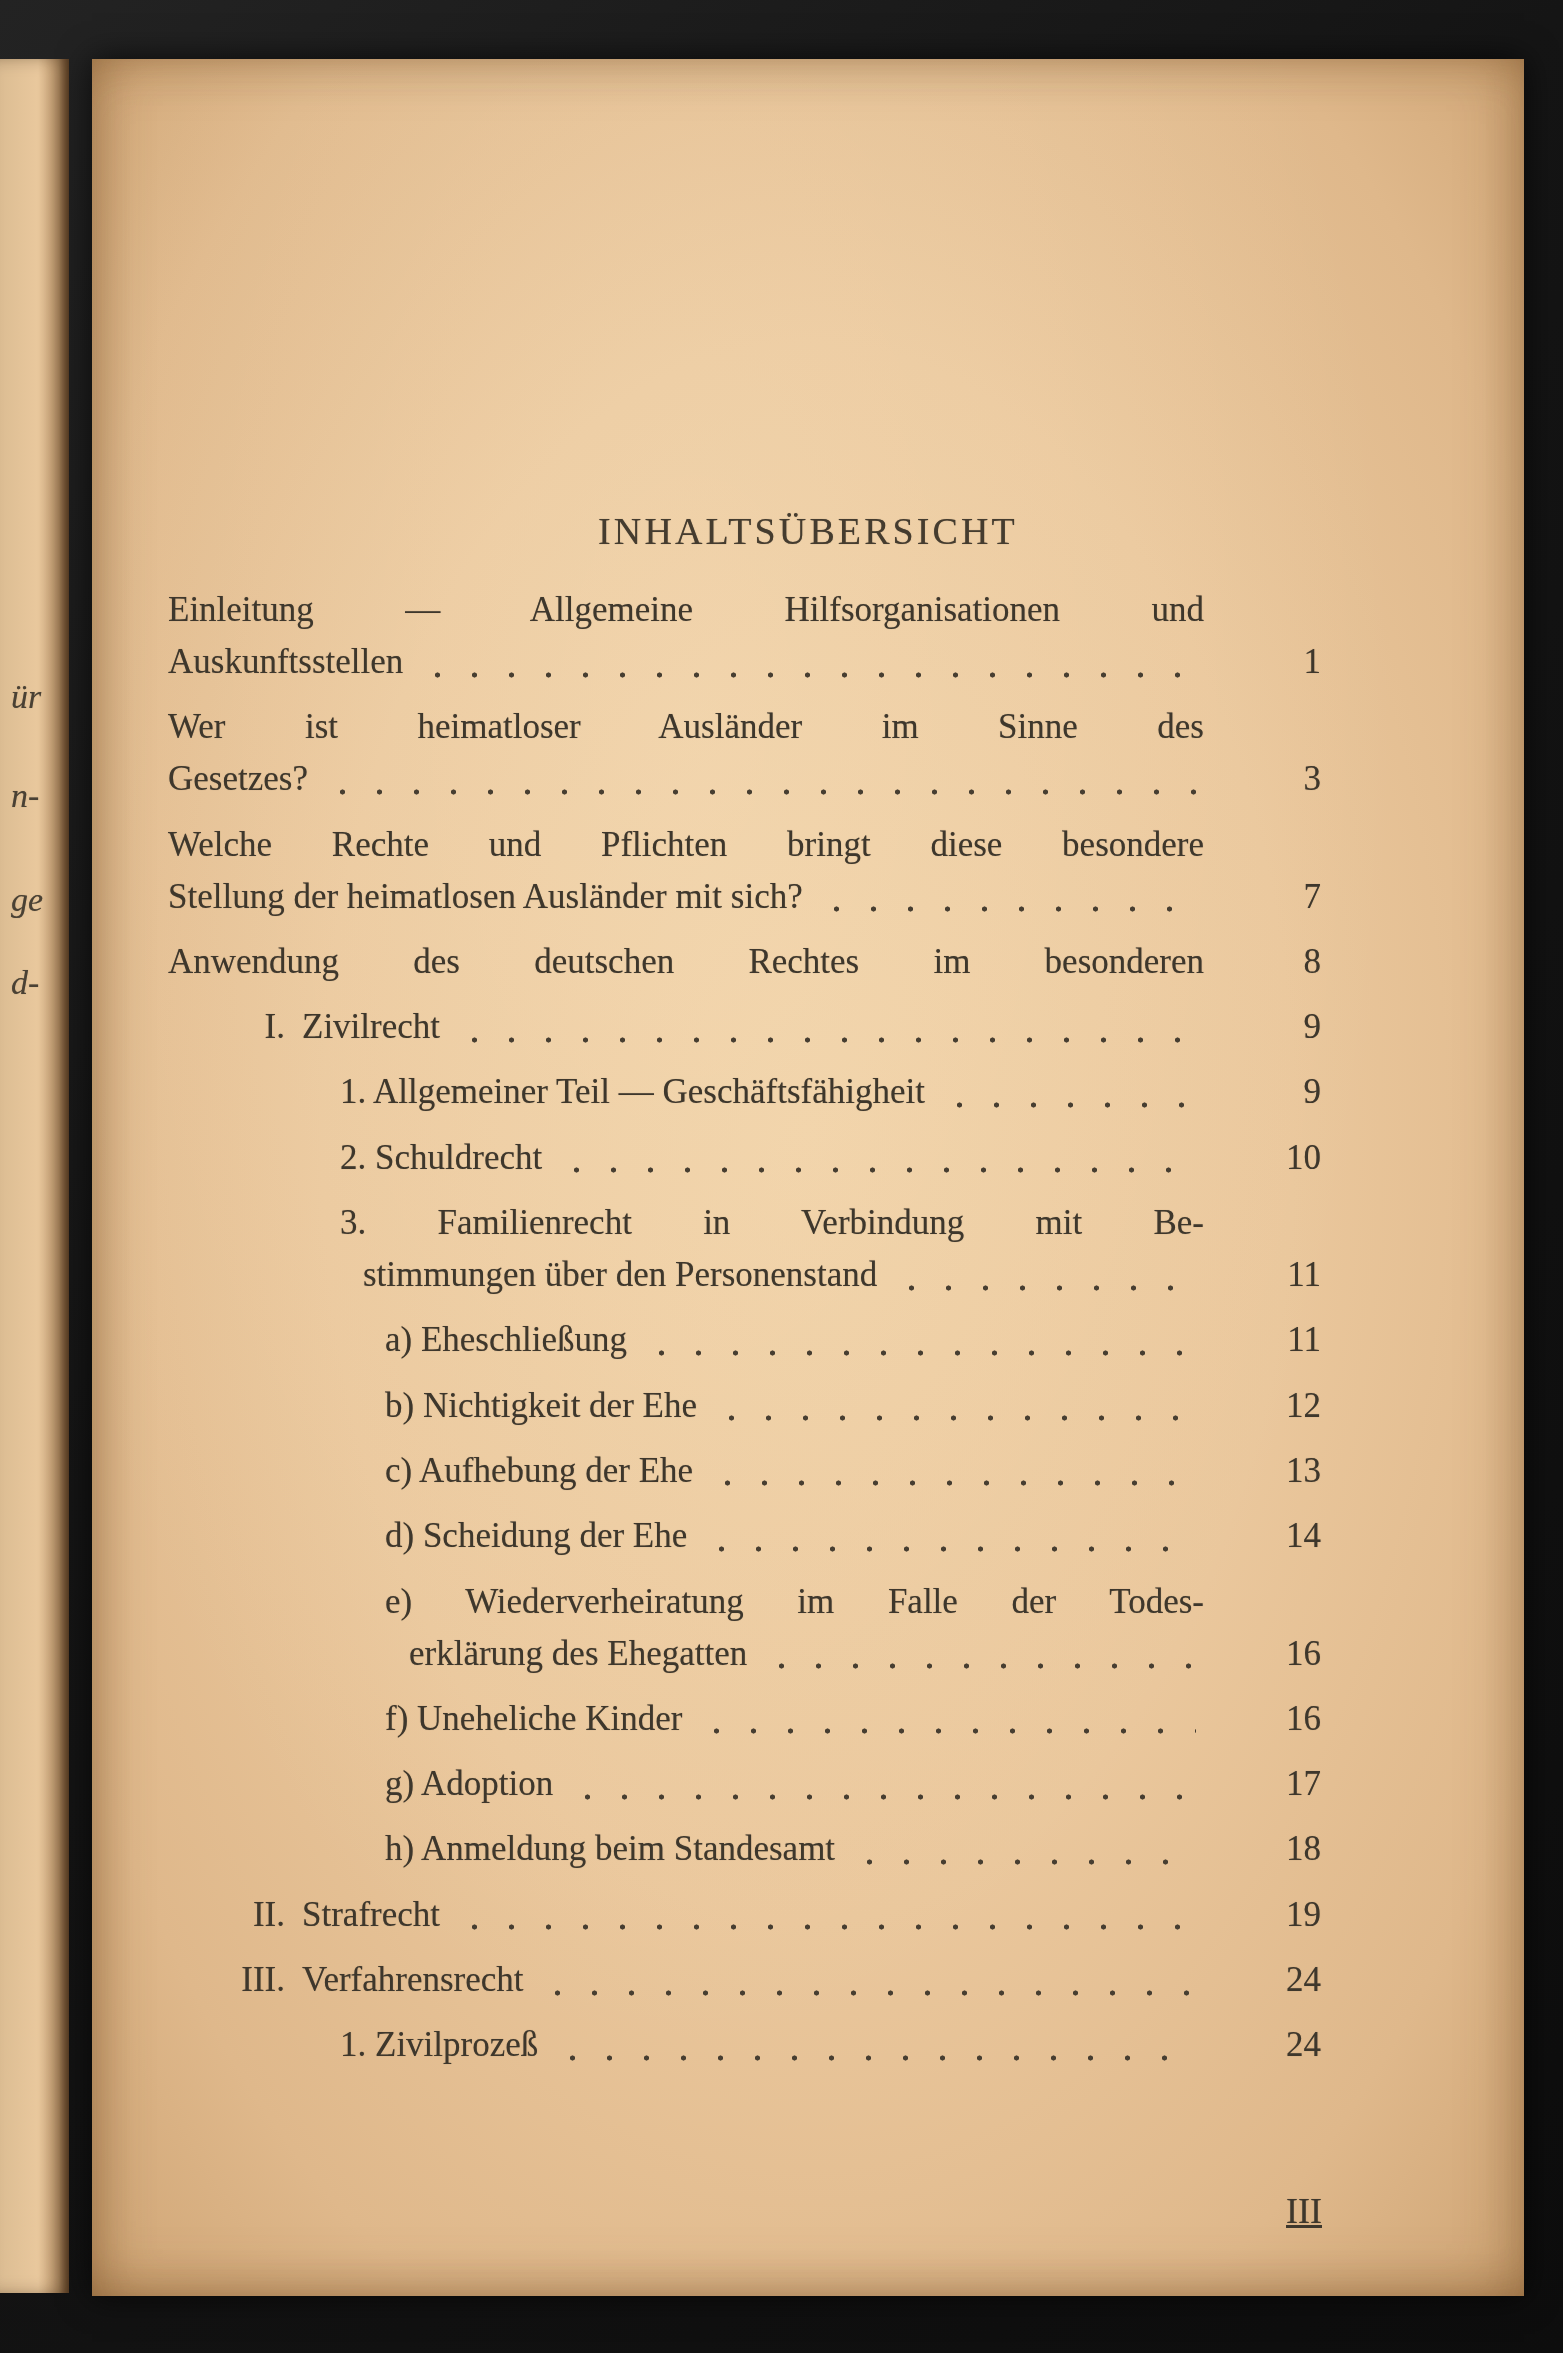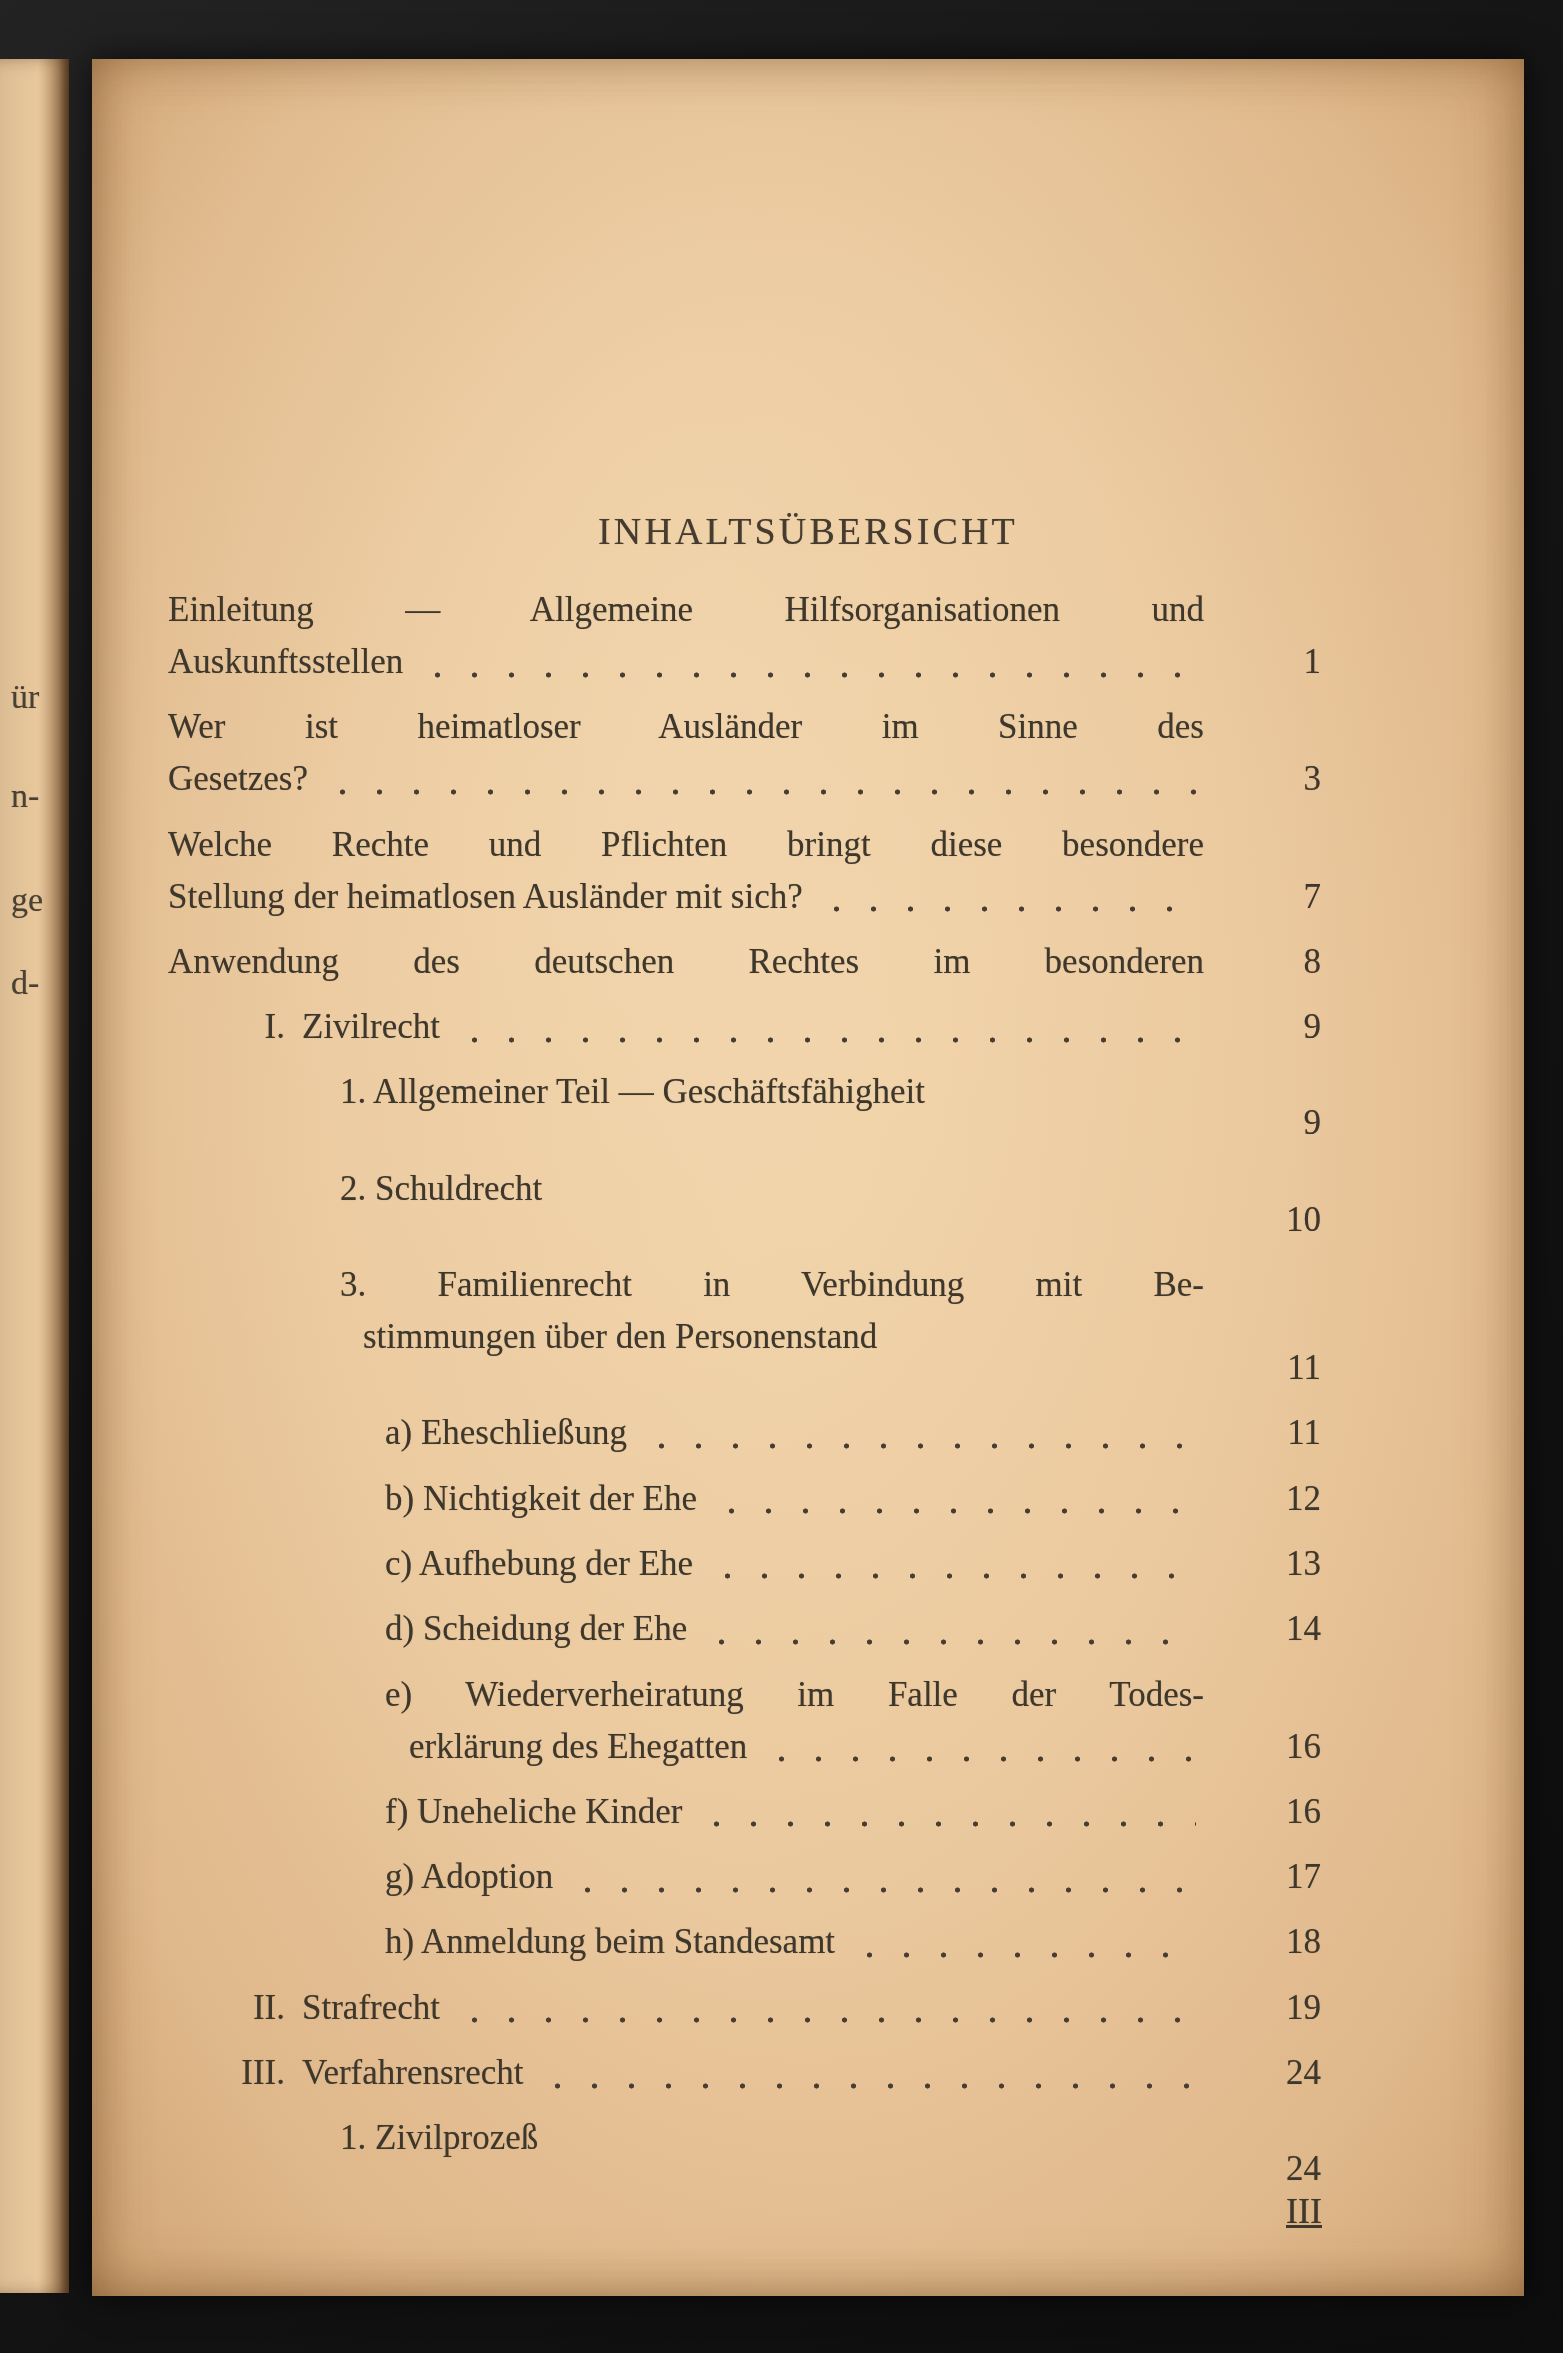"ür" .neighbor-page { font-style: none -> italic }
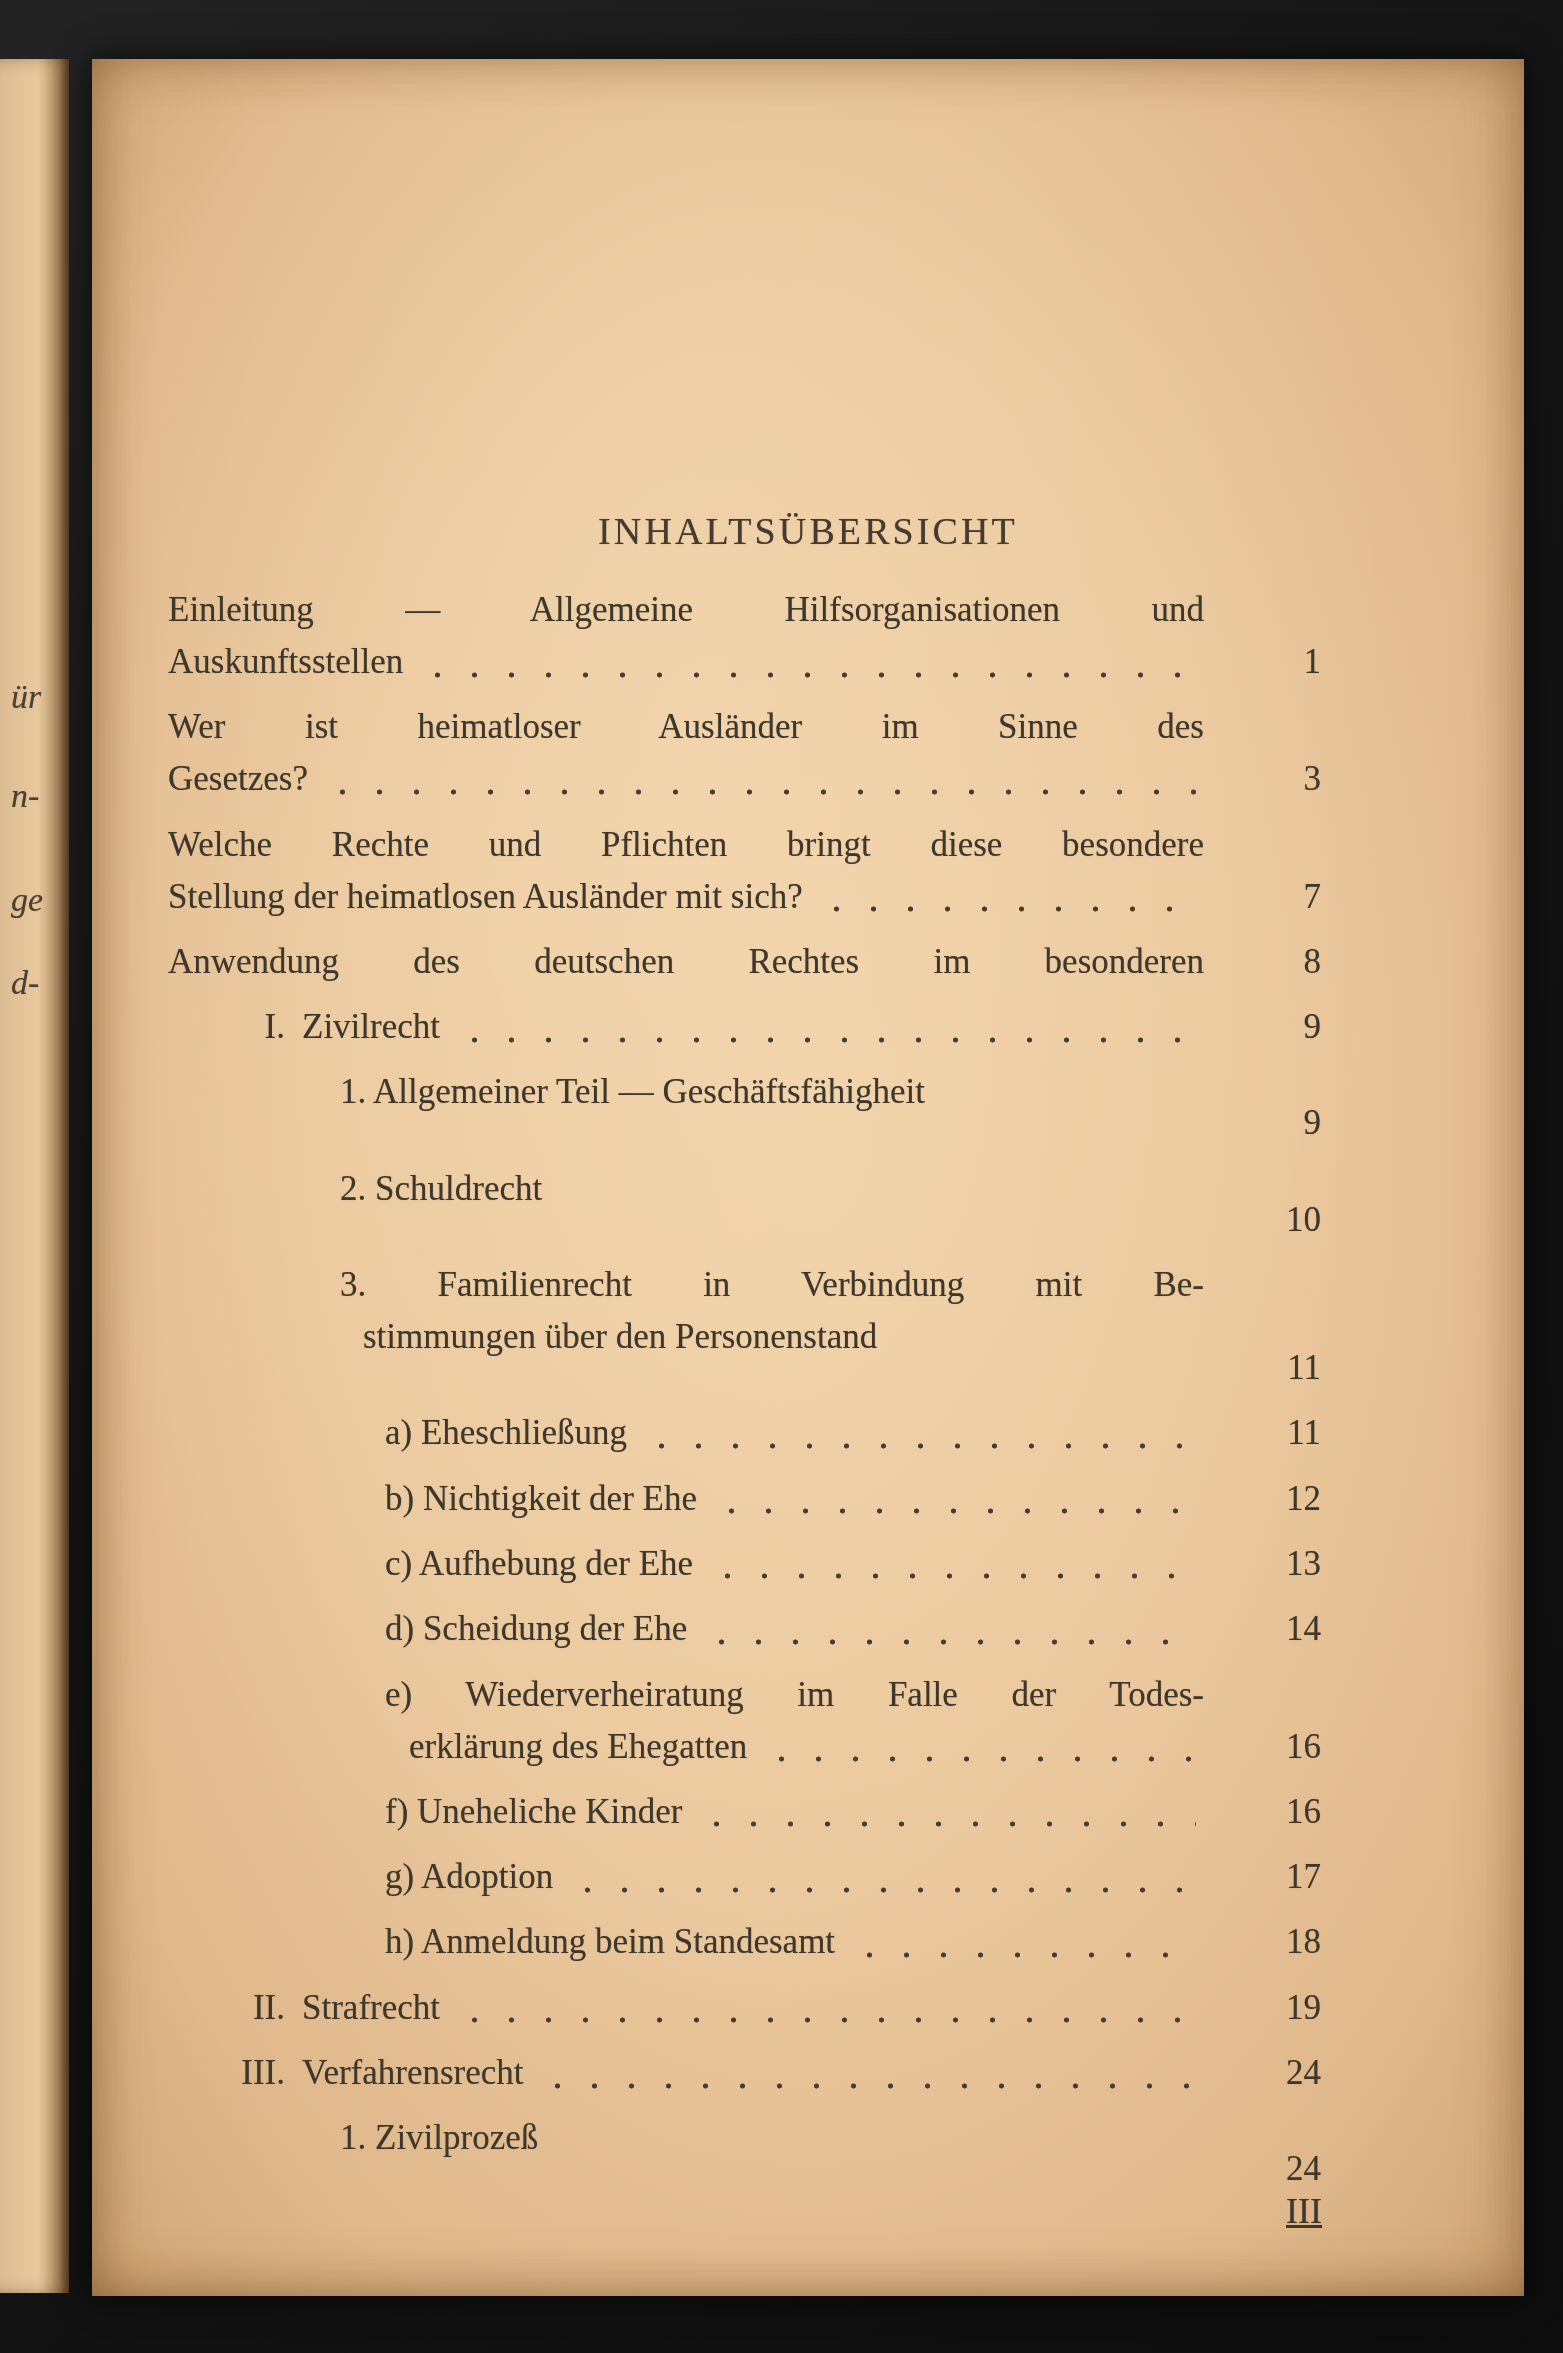"1. Allgemeiner Teil — Geschäftsfähigheit" .lv2 .line { flex-direction: column -> none }
